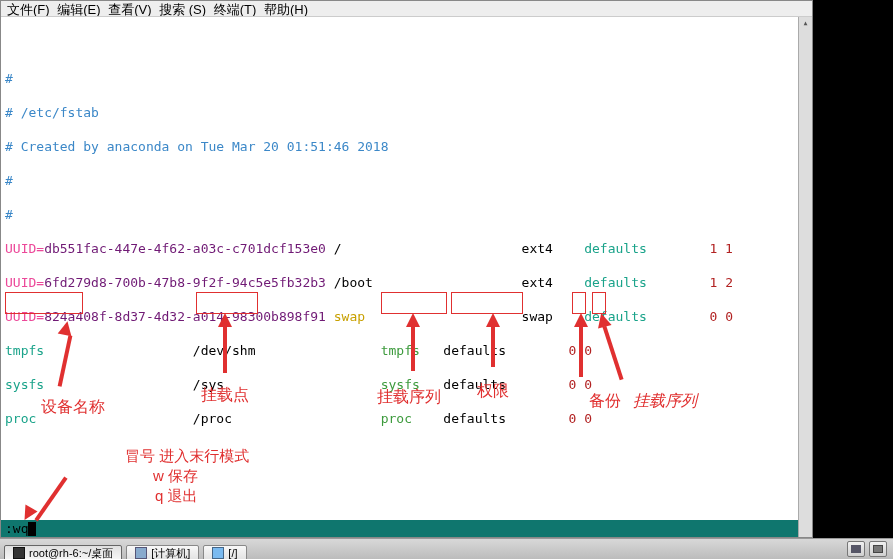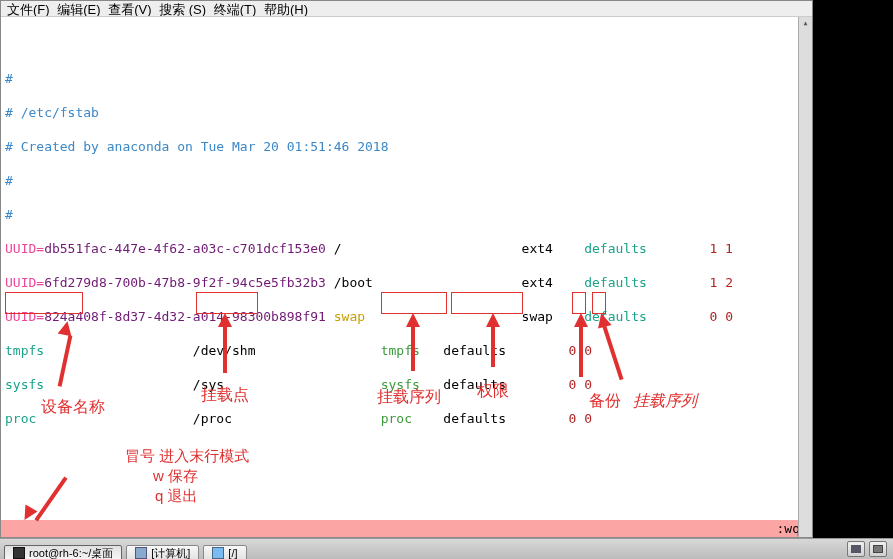":wq" .cmdline { background: #fca5a5 -> #0f766e; text-align: right -> none }
